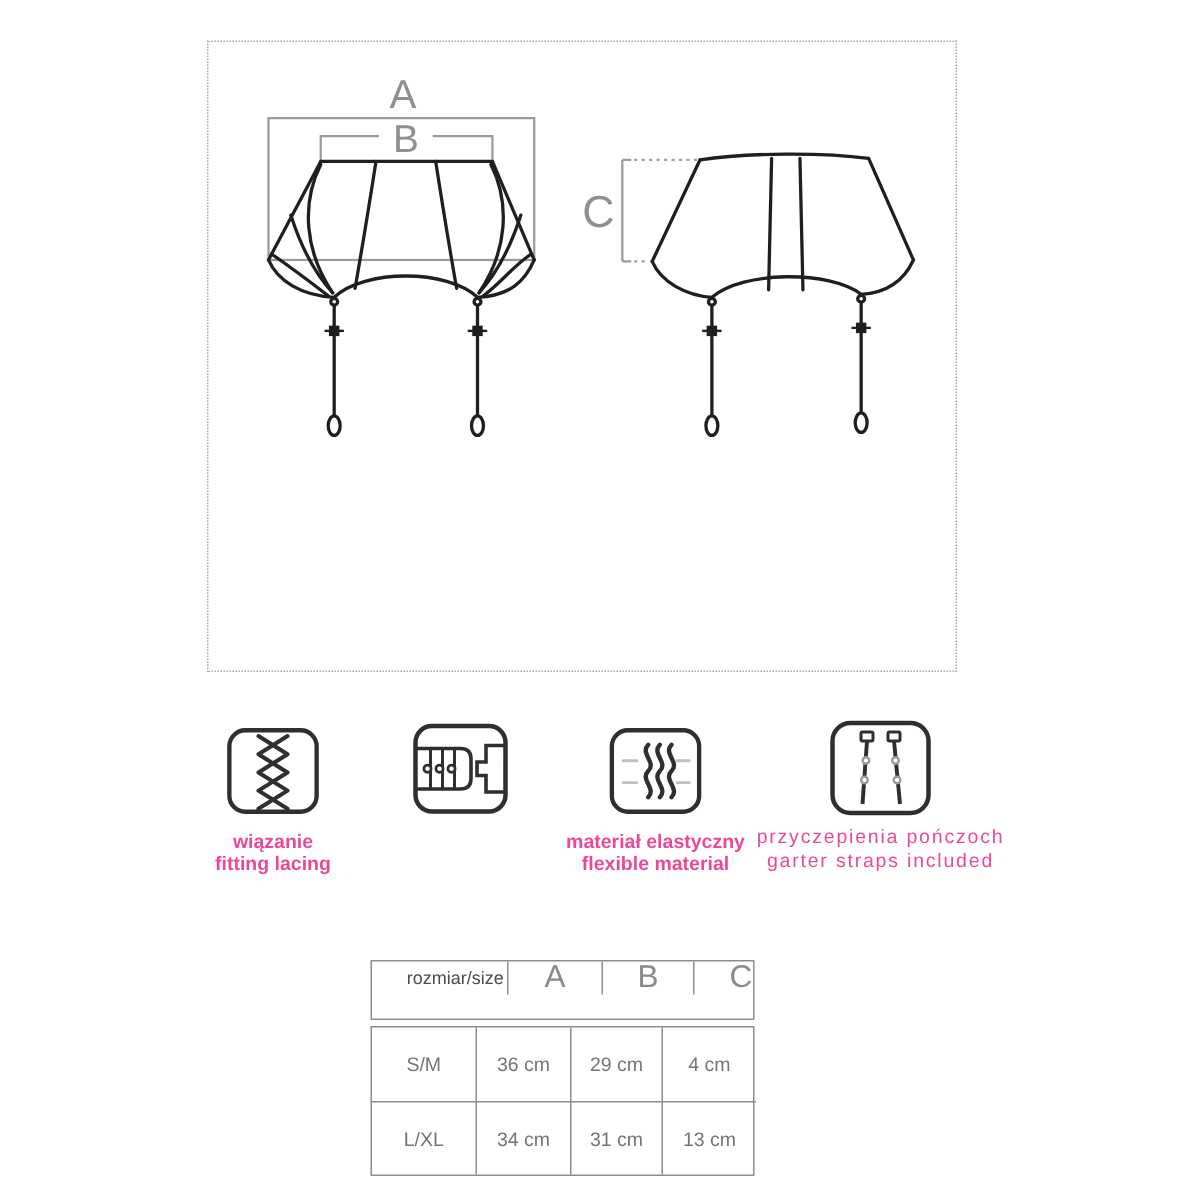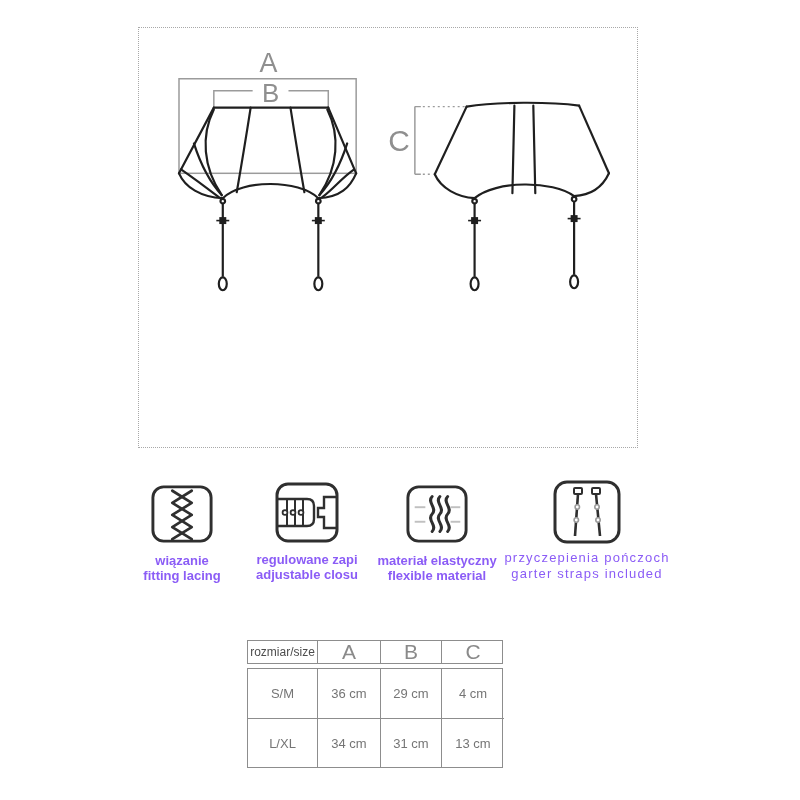"wiązanie" .caption { color: #8b5cf6 -> #ec4899 }
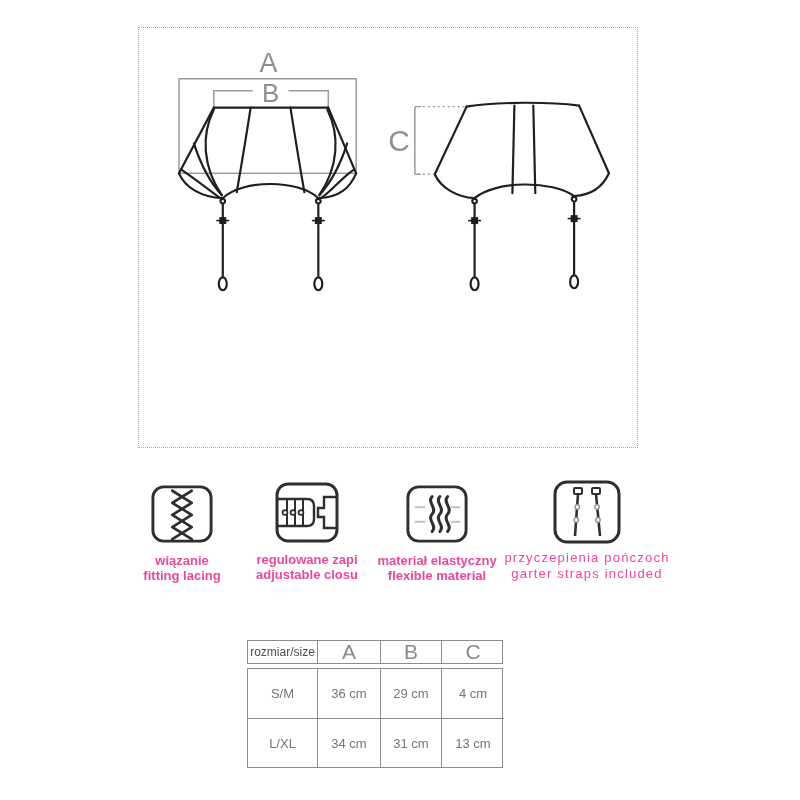"regulowane zapi" div.caption { html: <div> <div>regulowane zapi</div> <div>adjustable closu</div> </div> -> none }
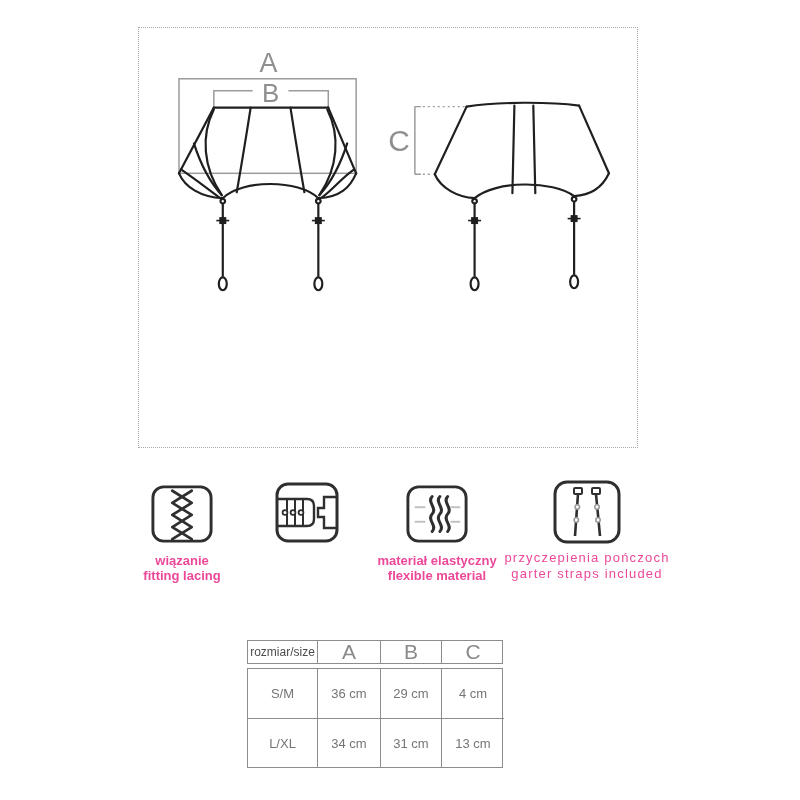"rozmiar/size" .tbl-head { height: 24px -> 40px; padding-left: none -> 21px }
